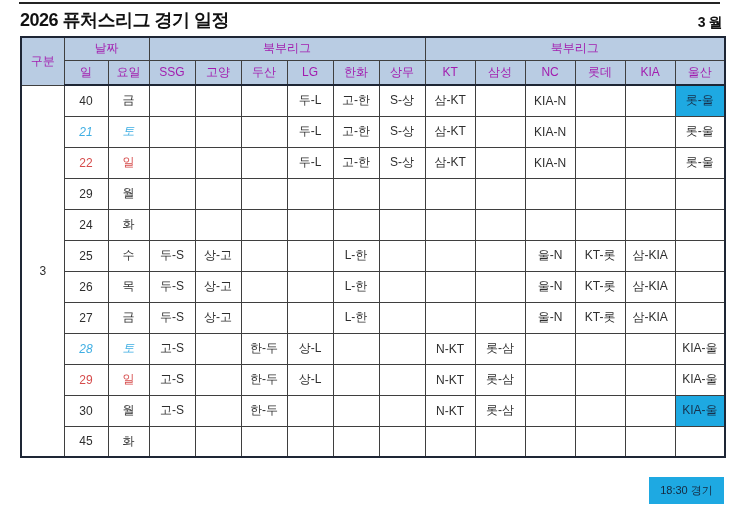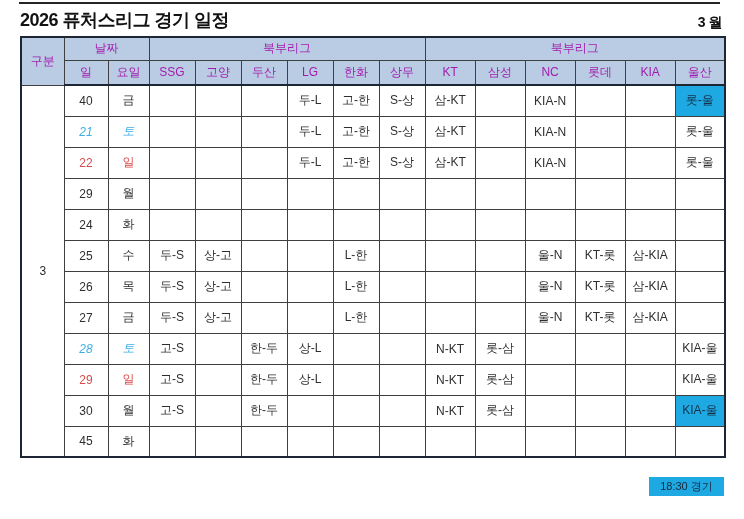"18:30 경기" .legend { height: 19px -> 27px }
